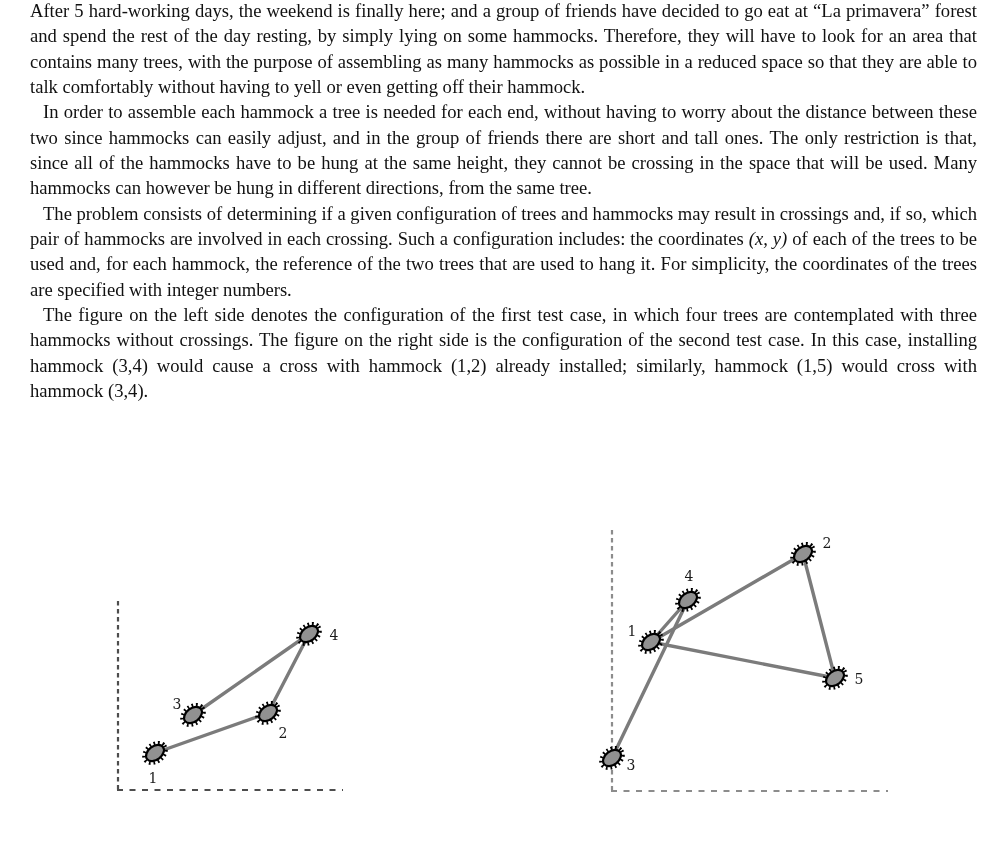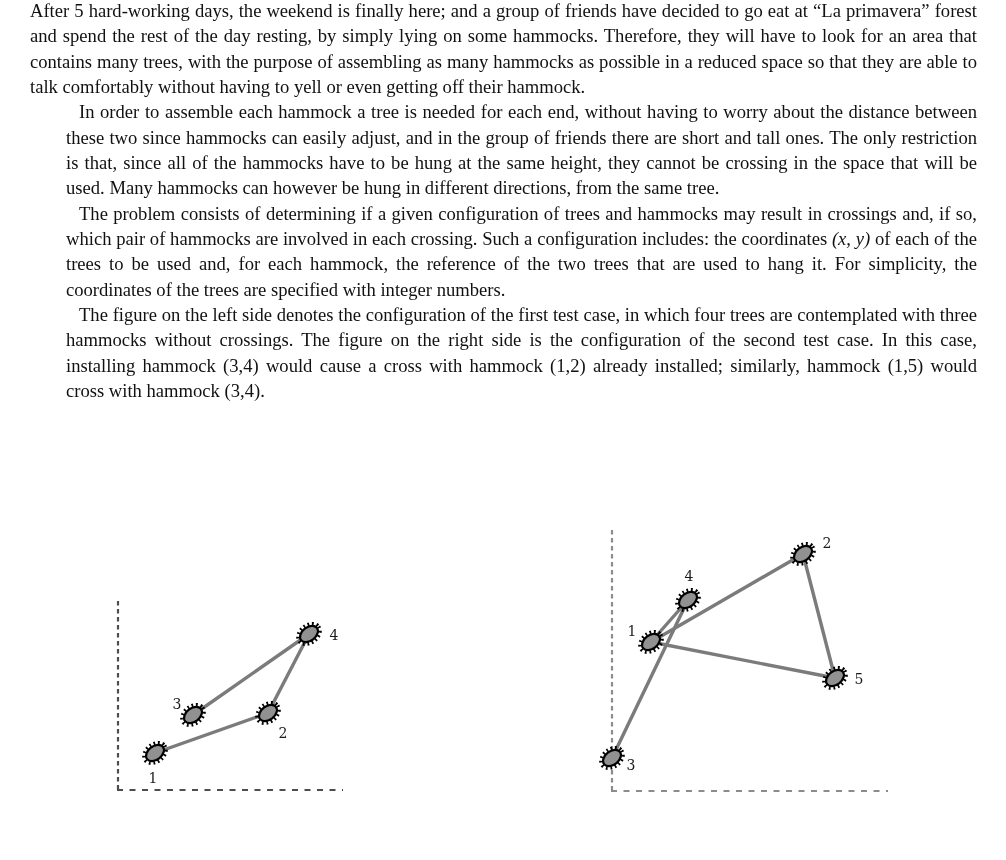"In order to assemble each" .text-block p.indent { margin-left: 36px -> none }
